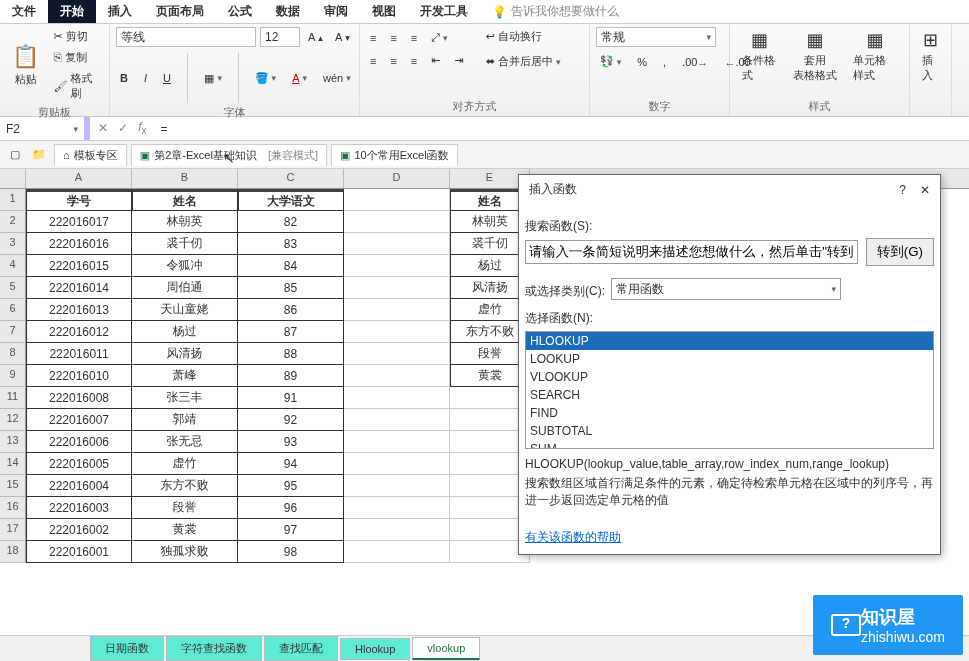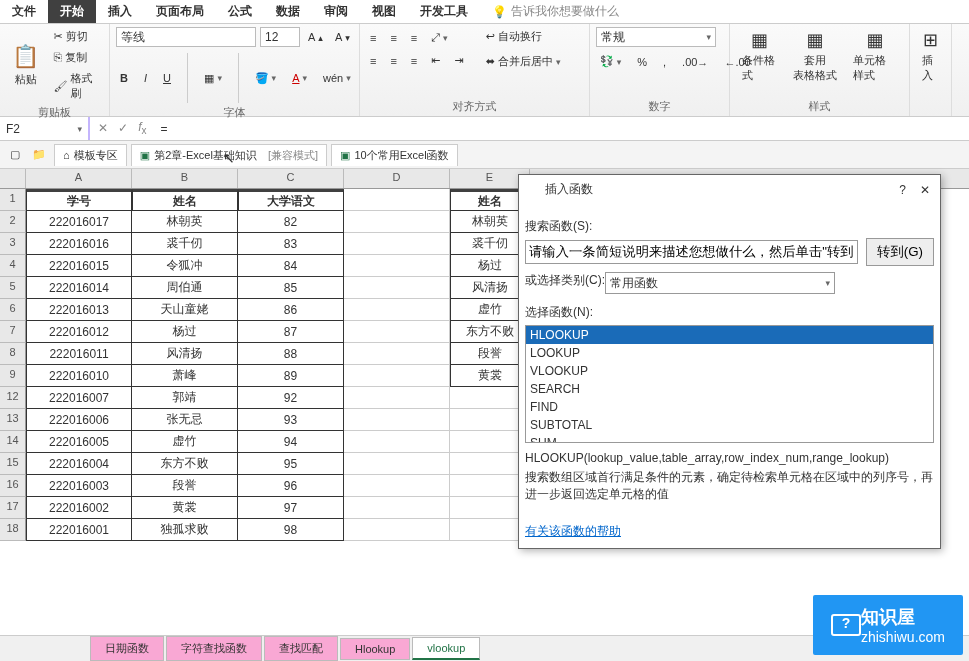"开始" .menubar .tab.active { background: #404040 -> #0f172a }
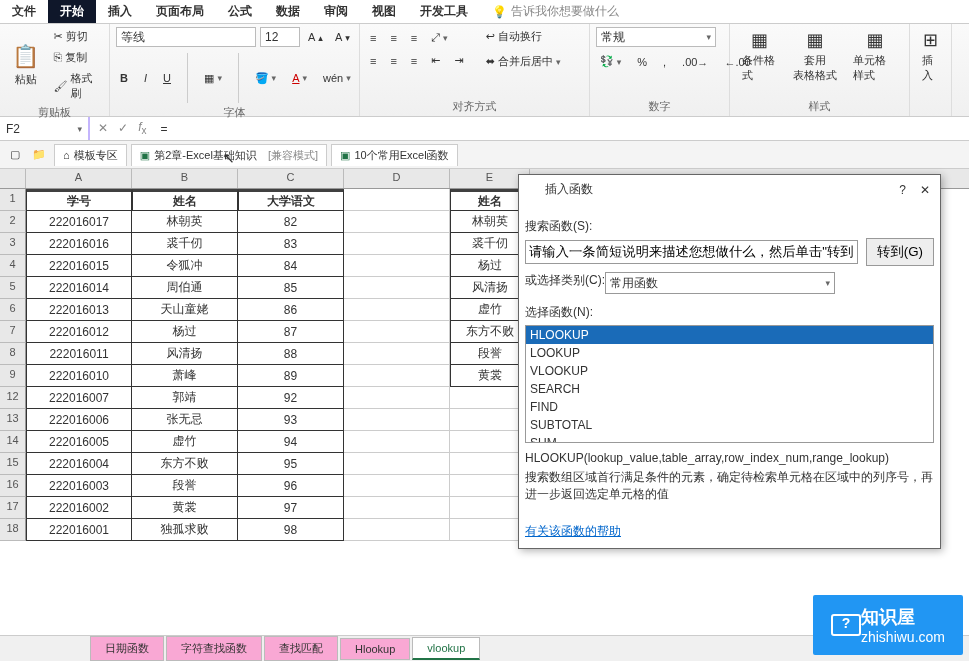"F2" .namebox { border-right: 2px solid #c4b5fd -> 6px solid #c4b5fd }
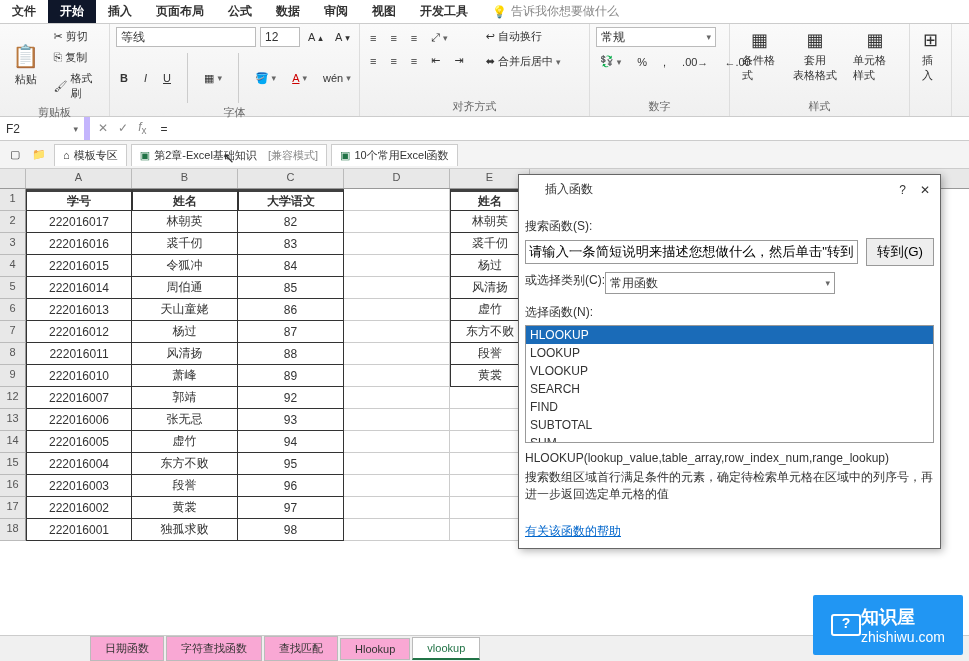"插入函数" .dialog-title { margin-left: 16px -> none }
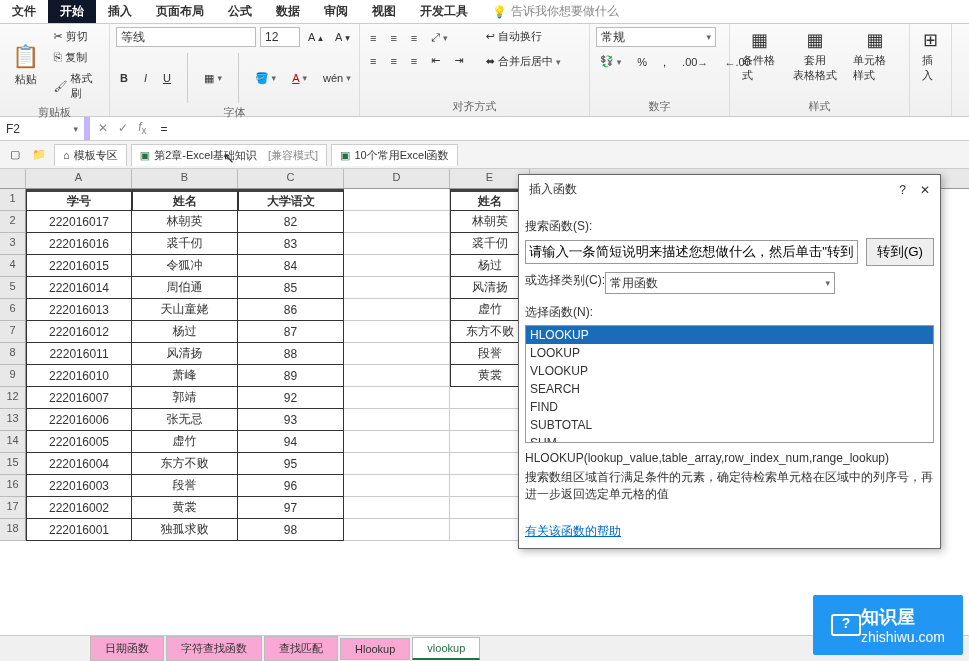"或选择类别(C):" div { align-items: flex-start -> flex-end; gap: none -> 6px; margin-top: 6px -> 12px }
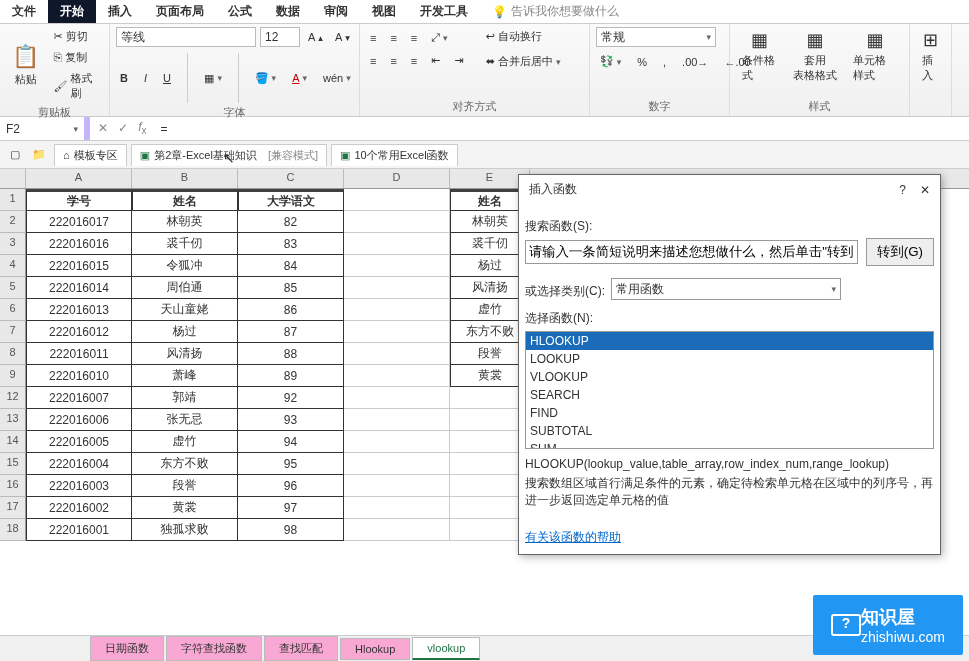"11" div.row { html: none -> <div> <div>11</div> <div>222016008</div> <div>张三丰</div> <div>91</div> <div></div> <div></div> </div> }
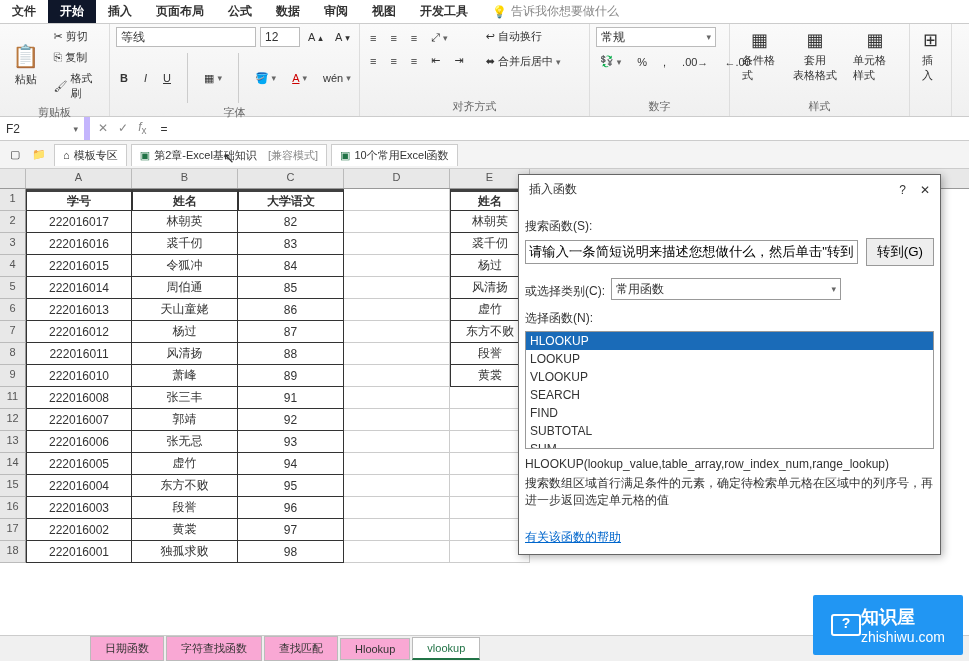"日期函数" .sheet-tab { background: #f9a8d4 -> #5eead4 }
